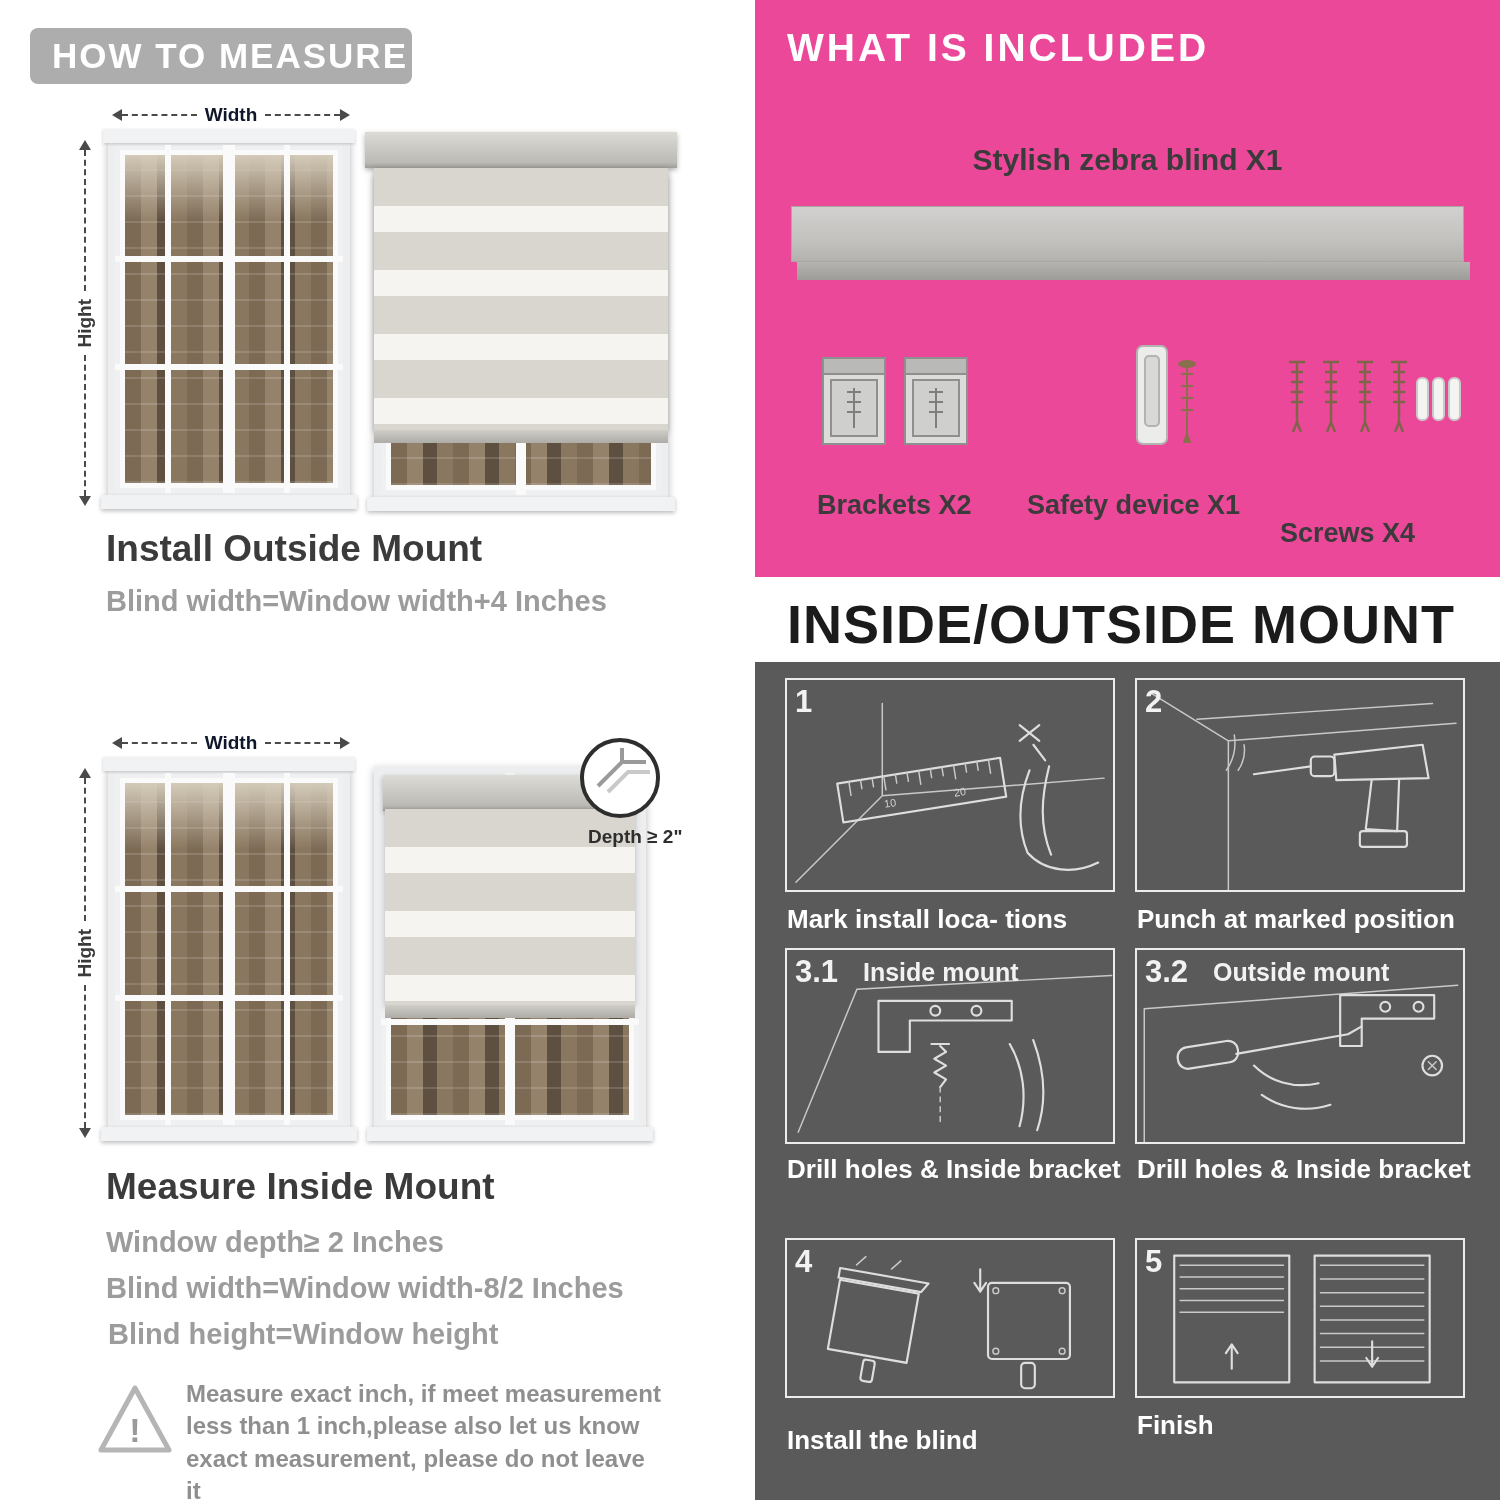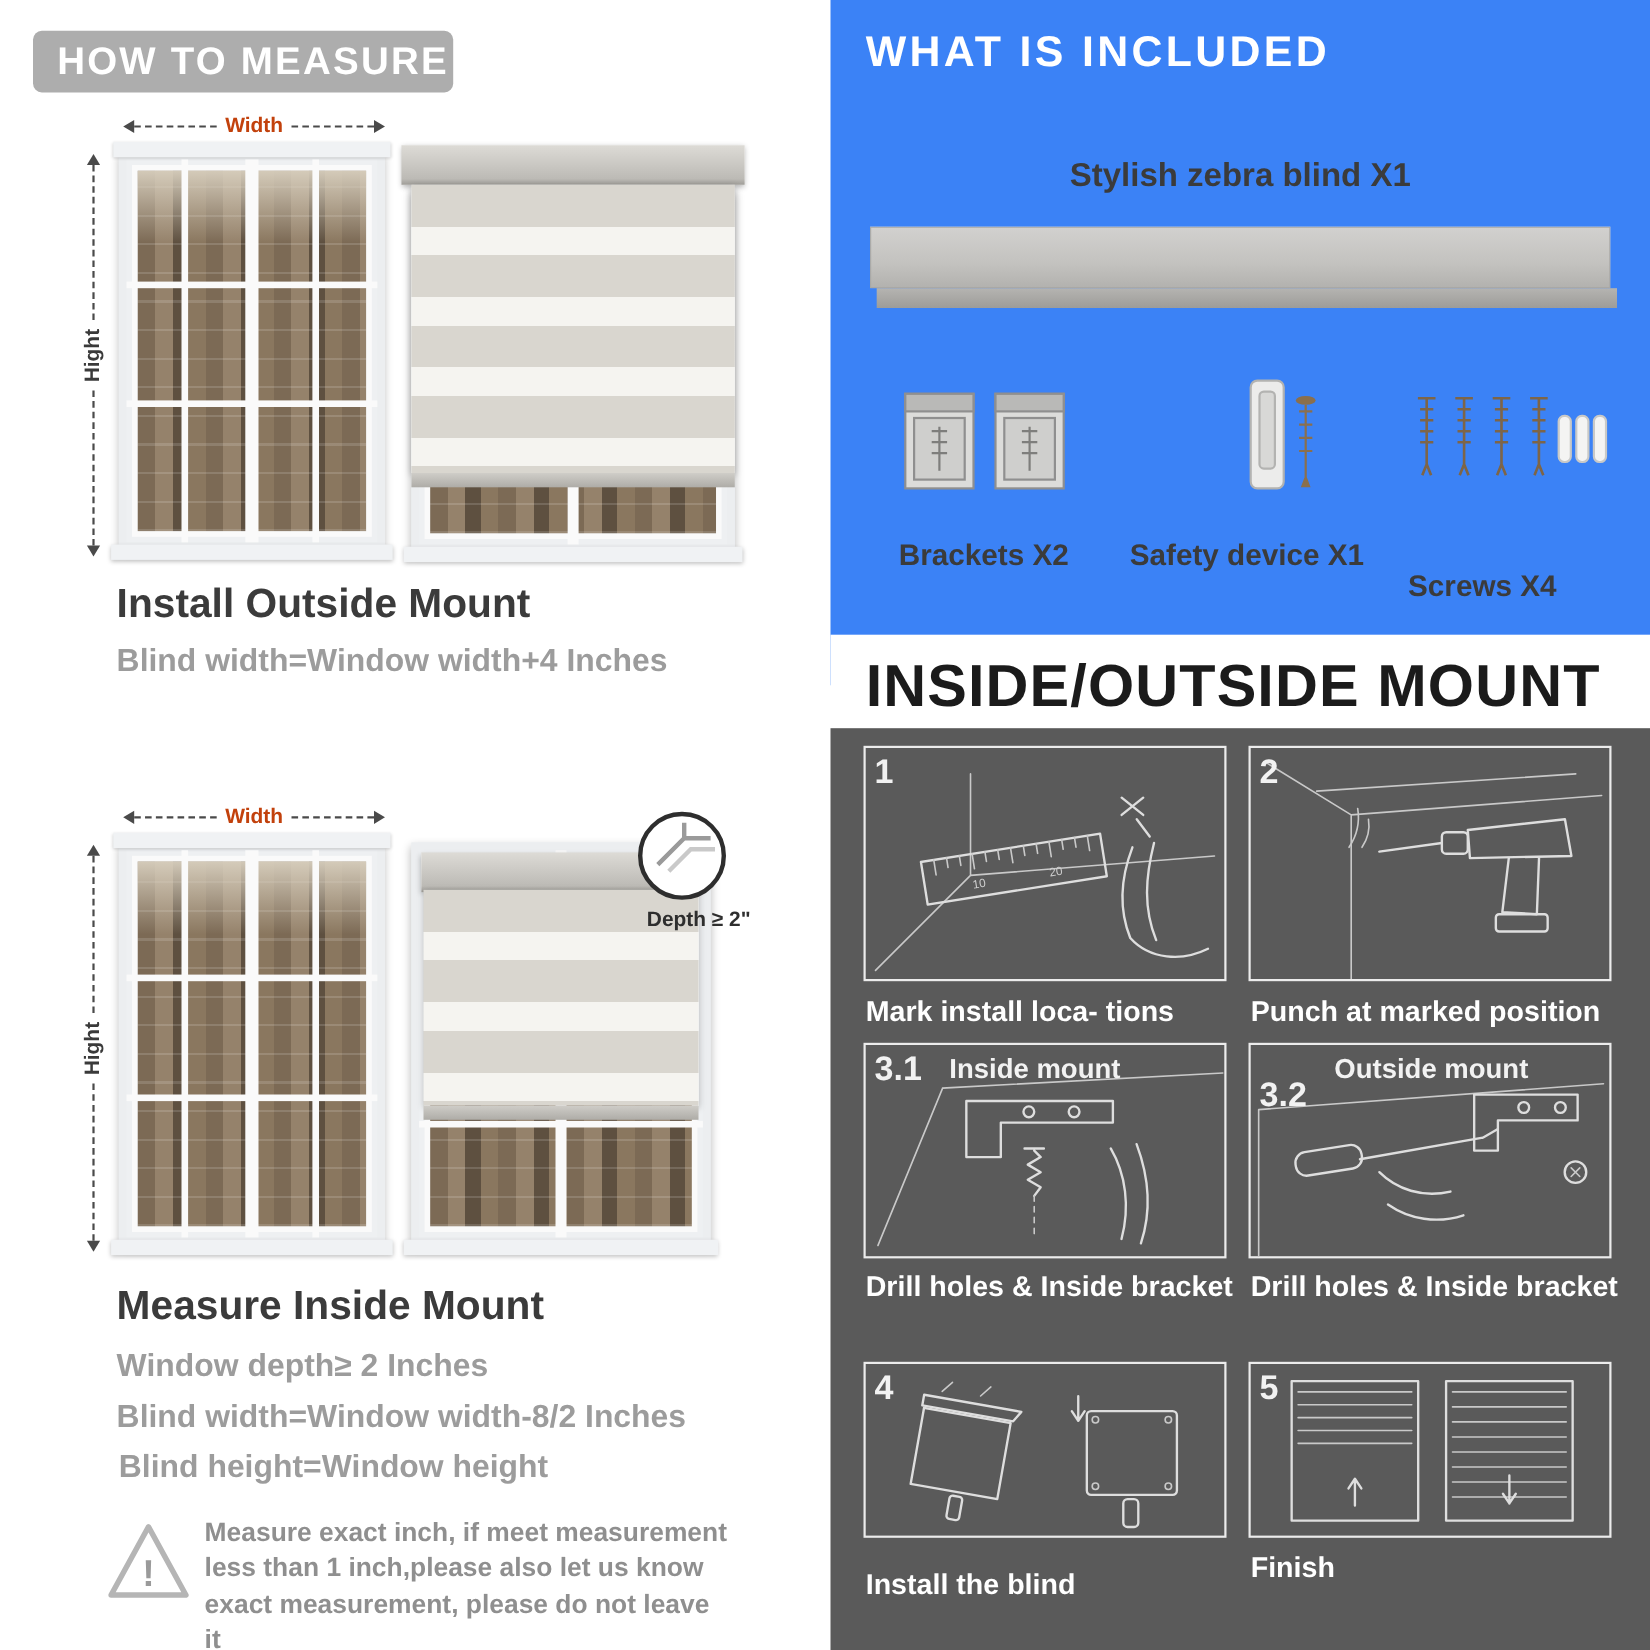"WHAT IS INCLUDED" .right-top { background: #3b82f6 -> #ec4899 }
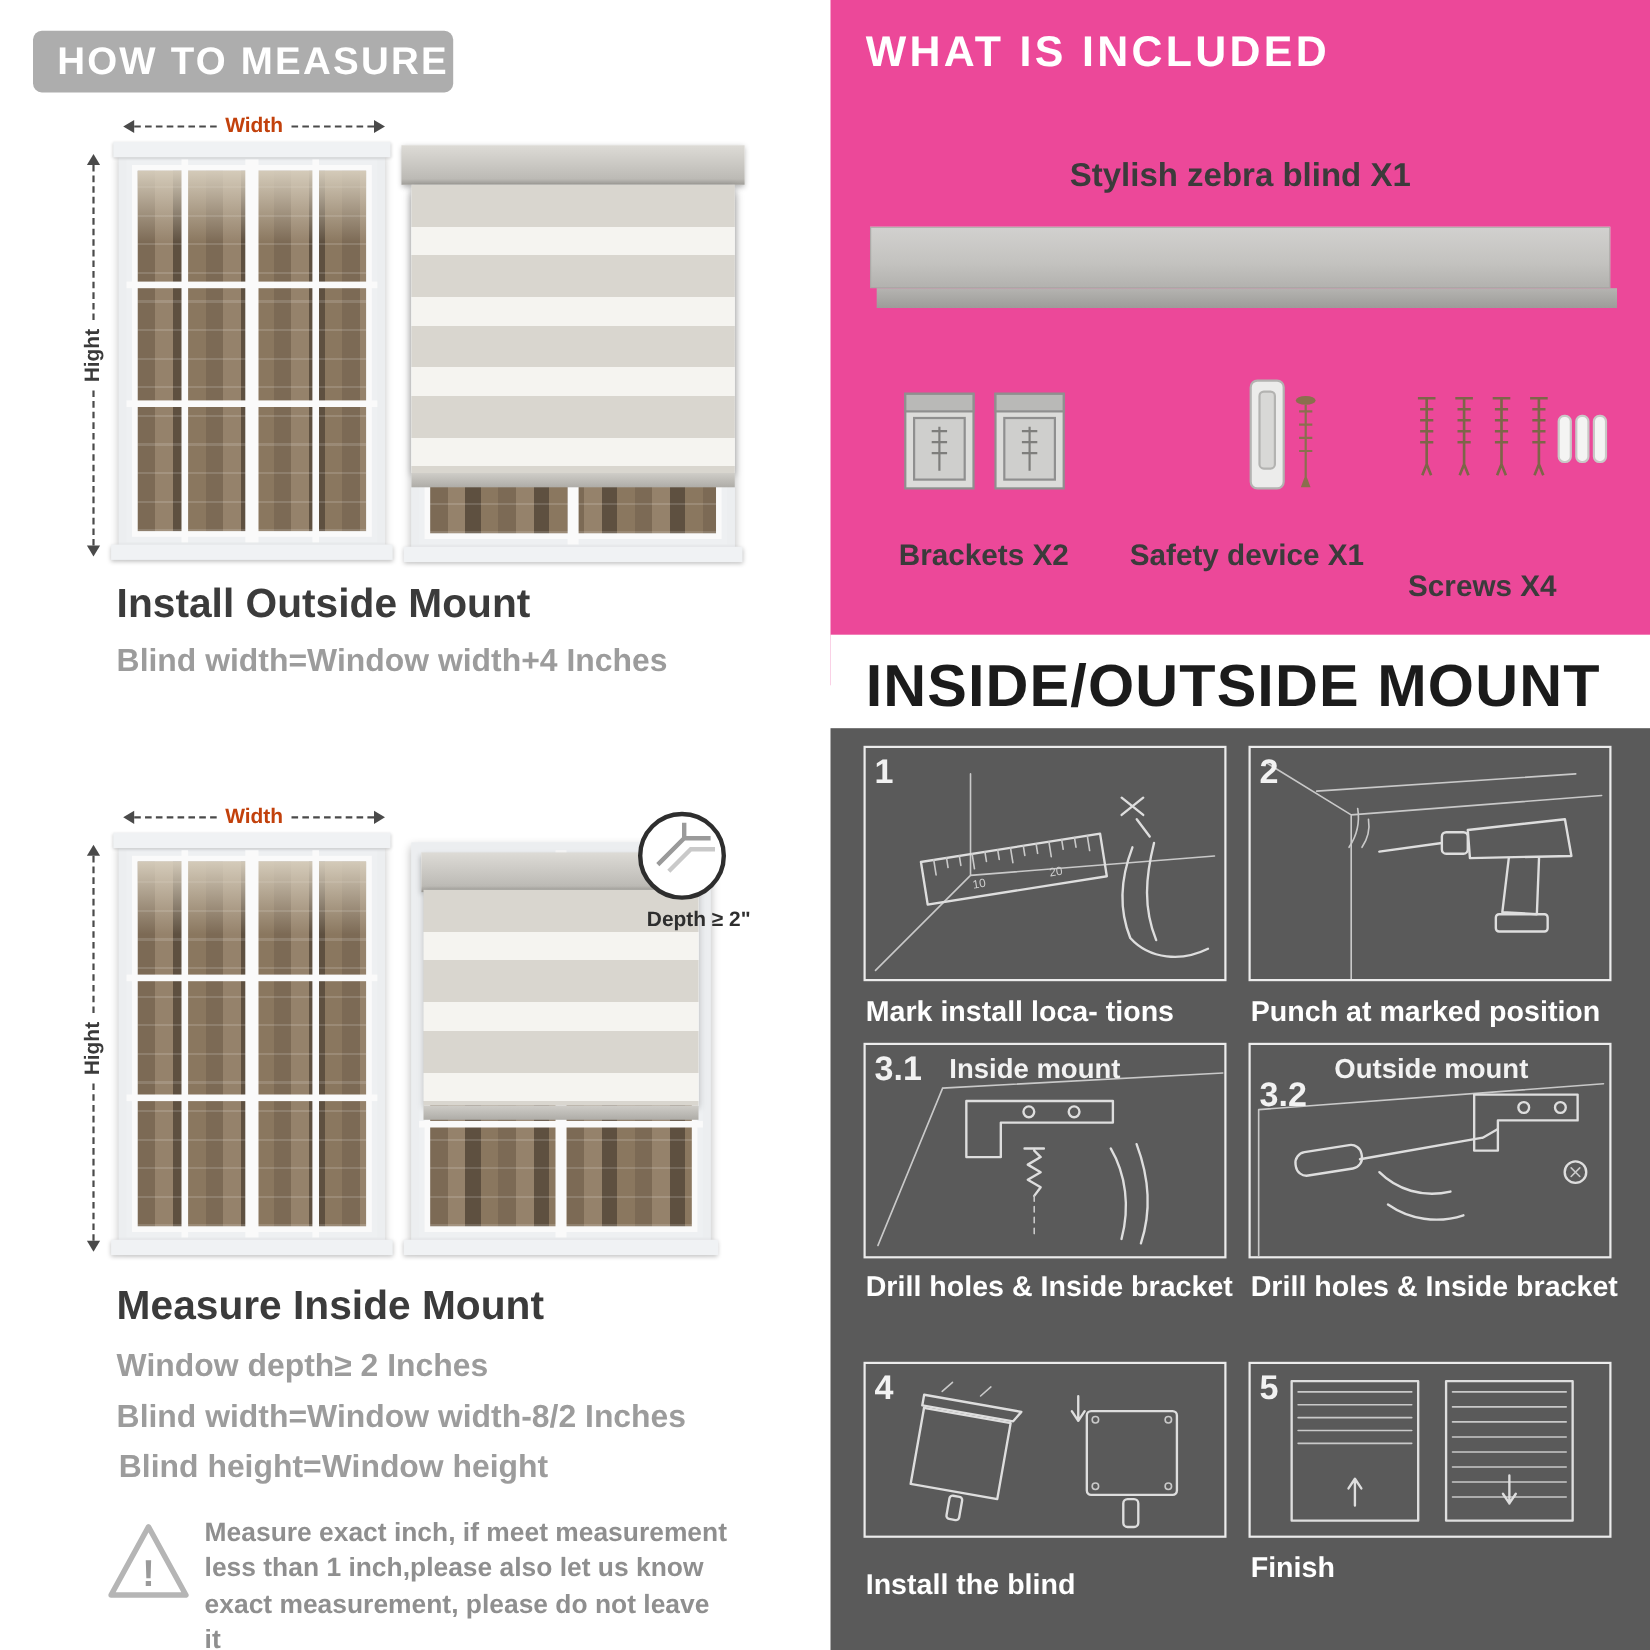"Width" .harrow { color: #c2410c -> #0f172a }
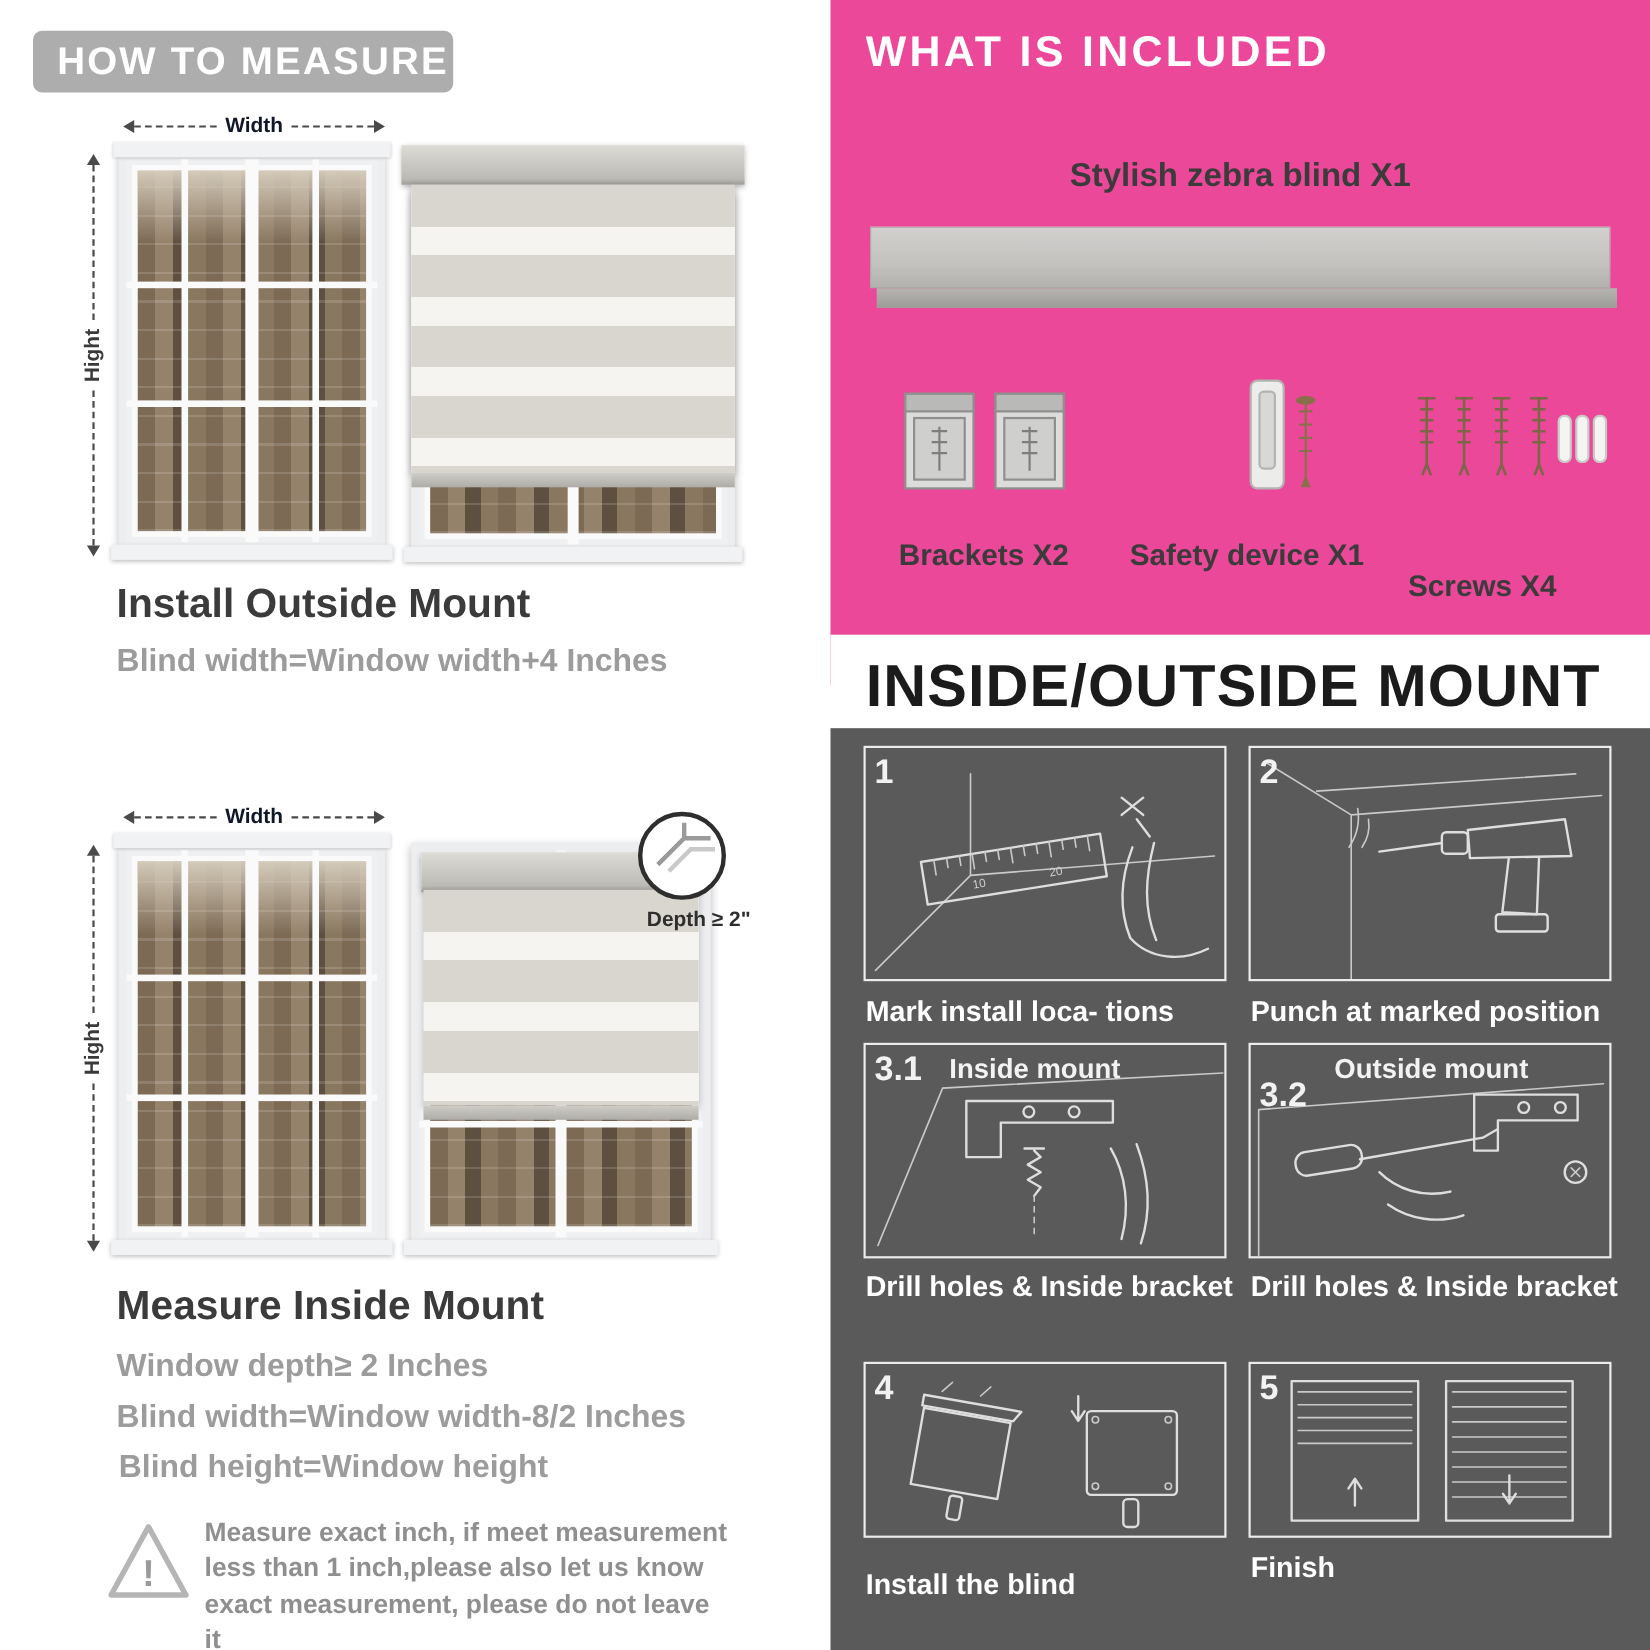"3.2" div.step-num { margin-top: 23px -> none }
